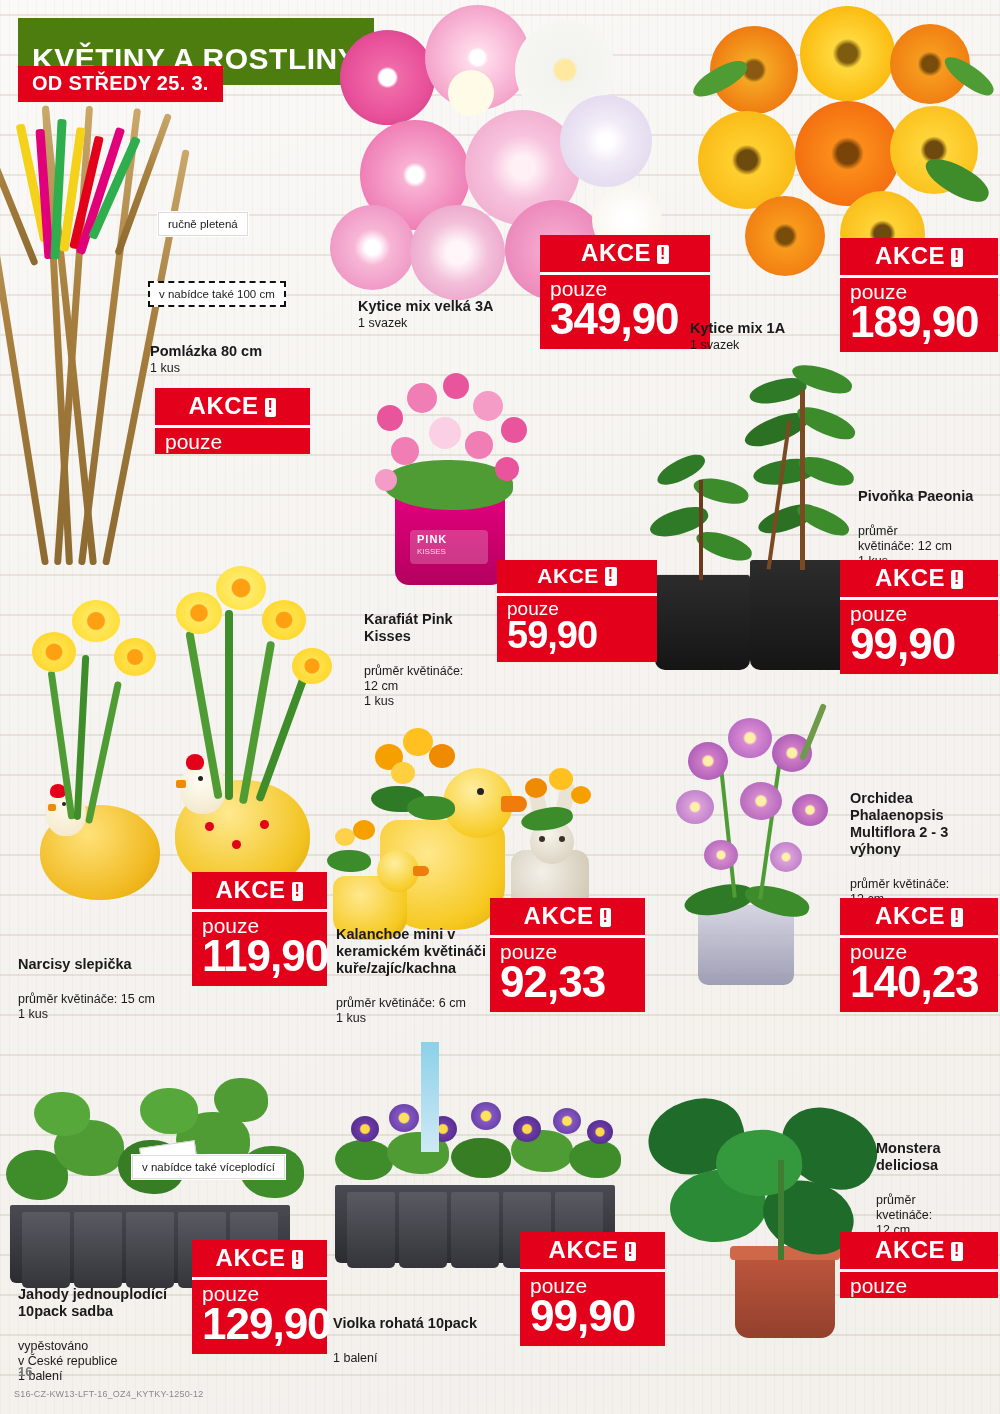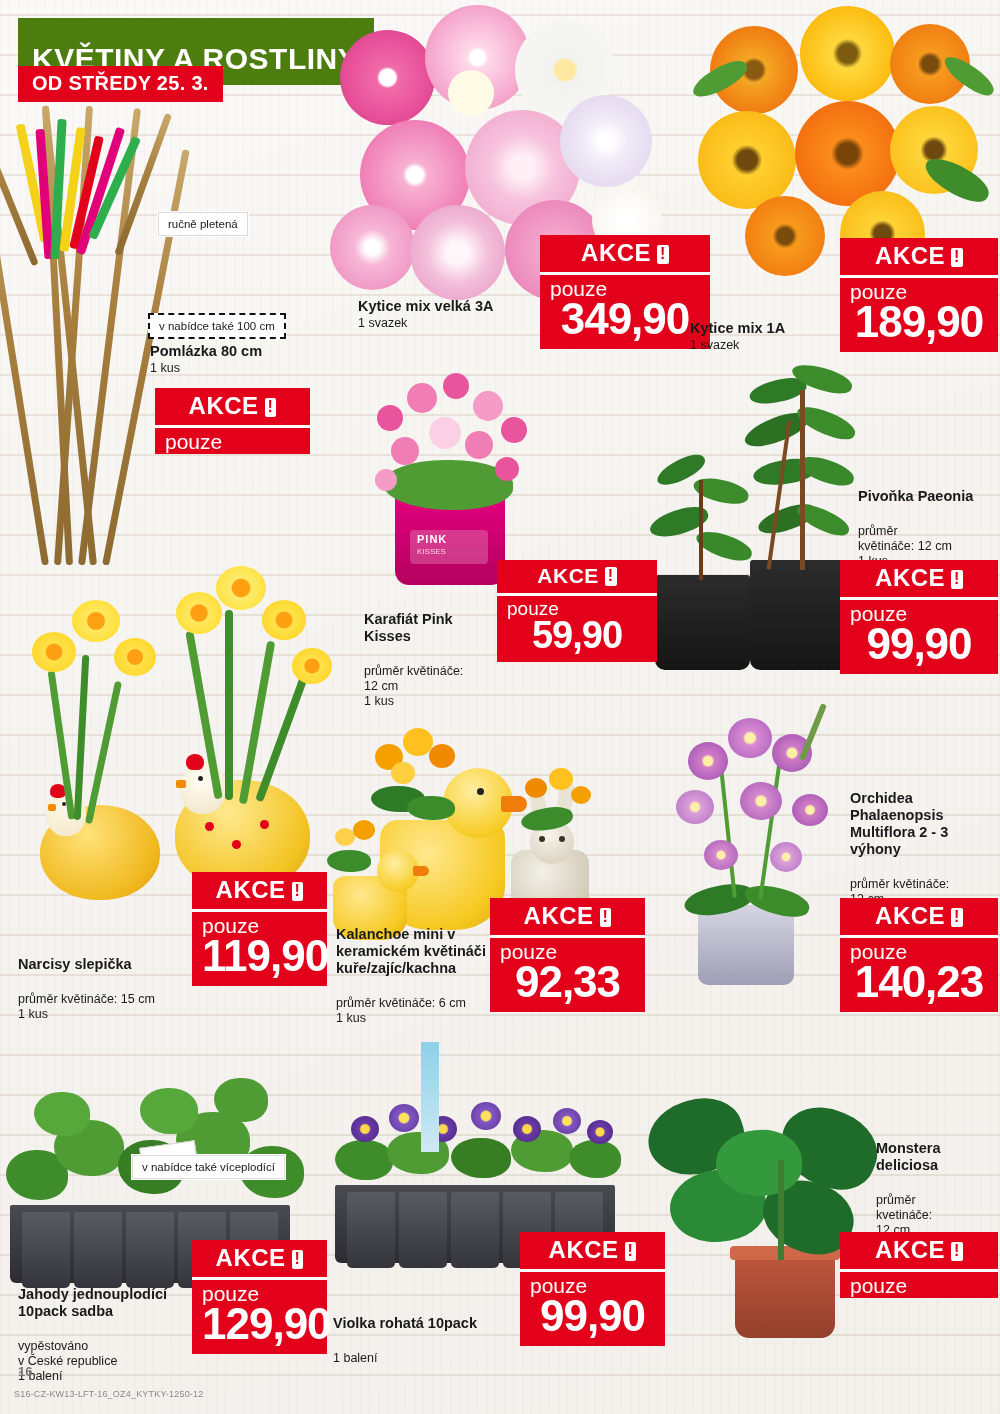"v nabídce také 100 cm" .infobox.dashed { margin-top: 32px -> none }
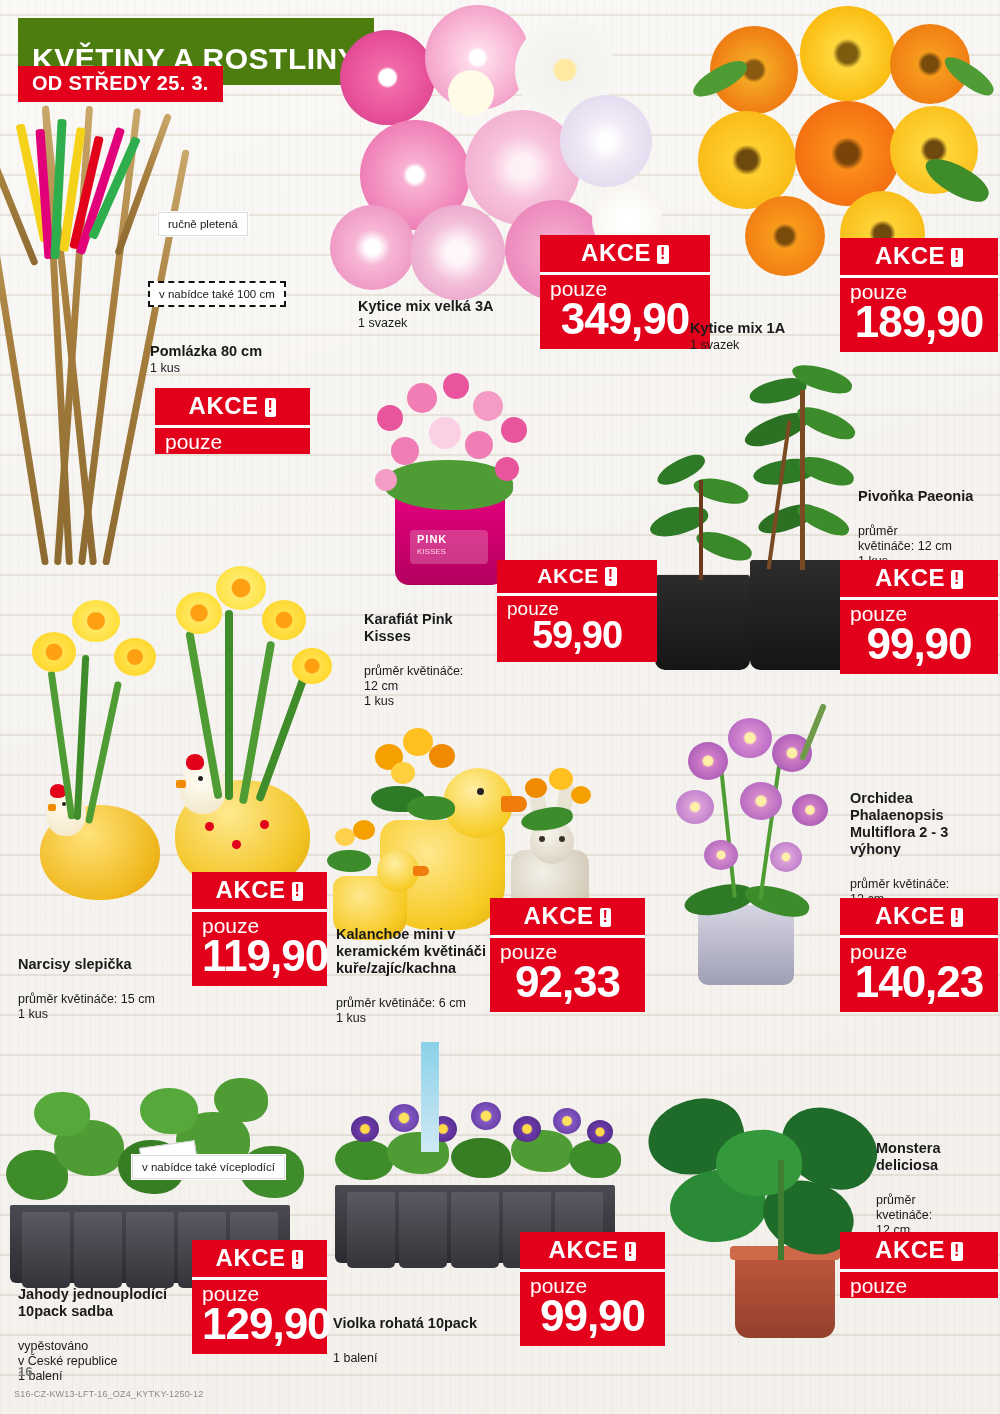"349,90" .akce .val { text-align: center -> left }
